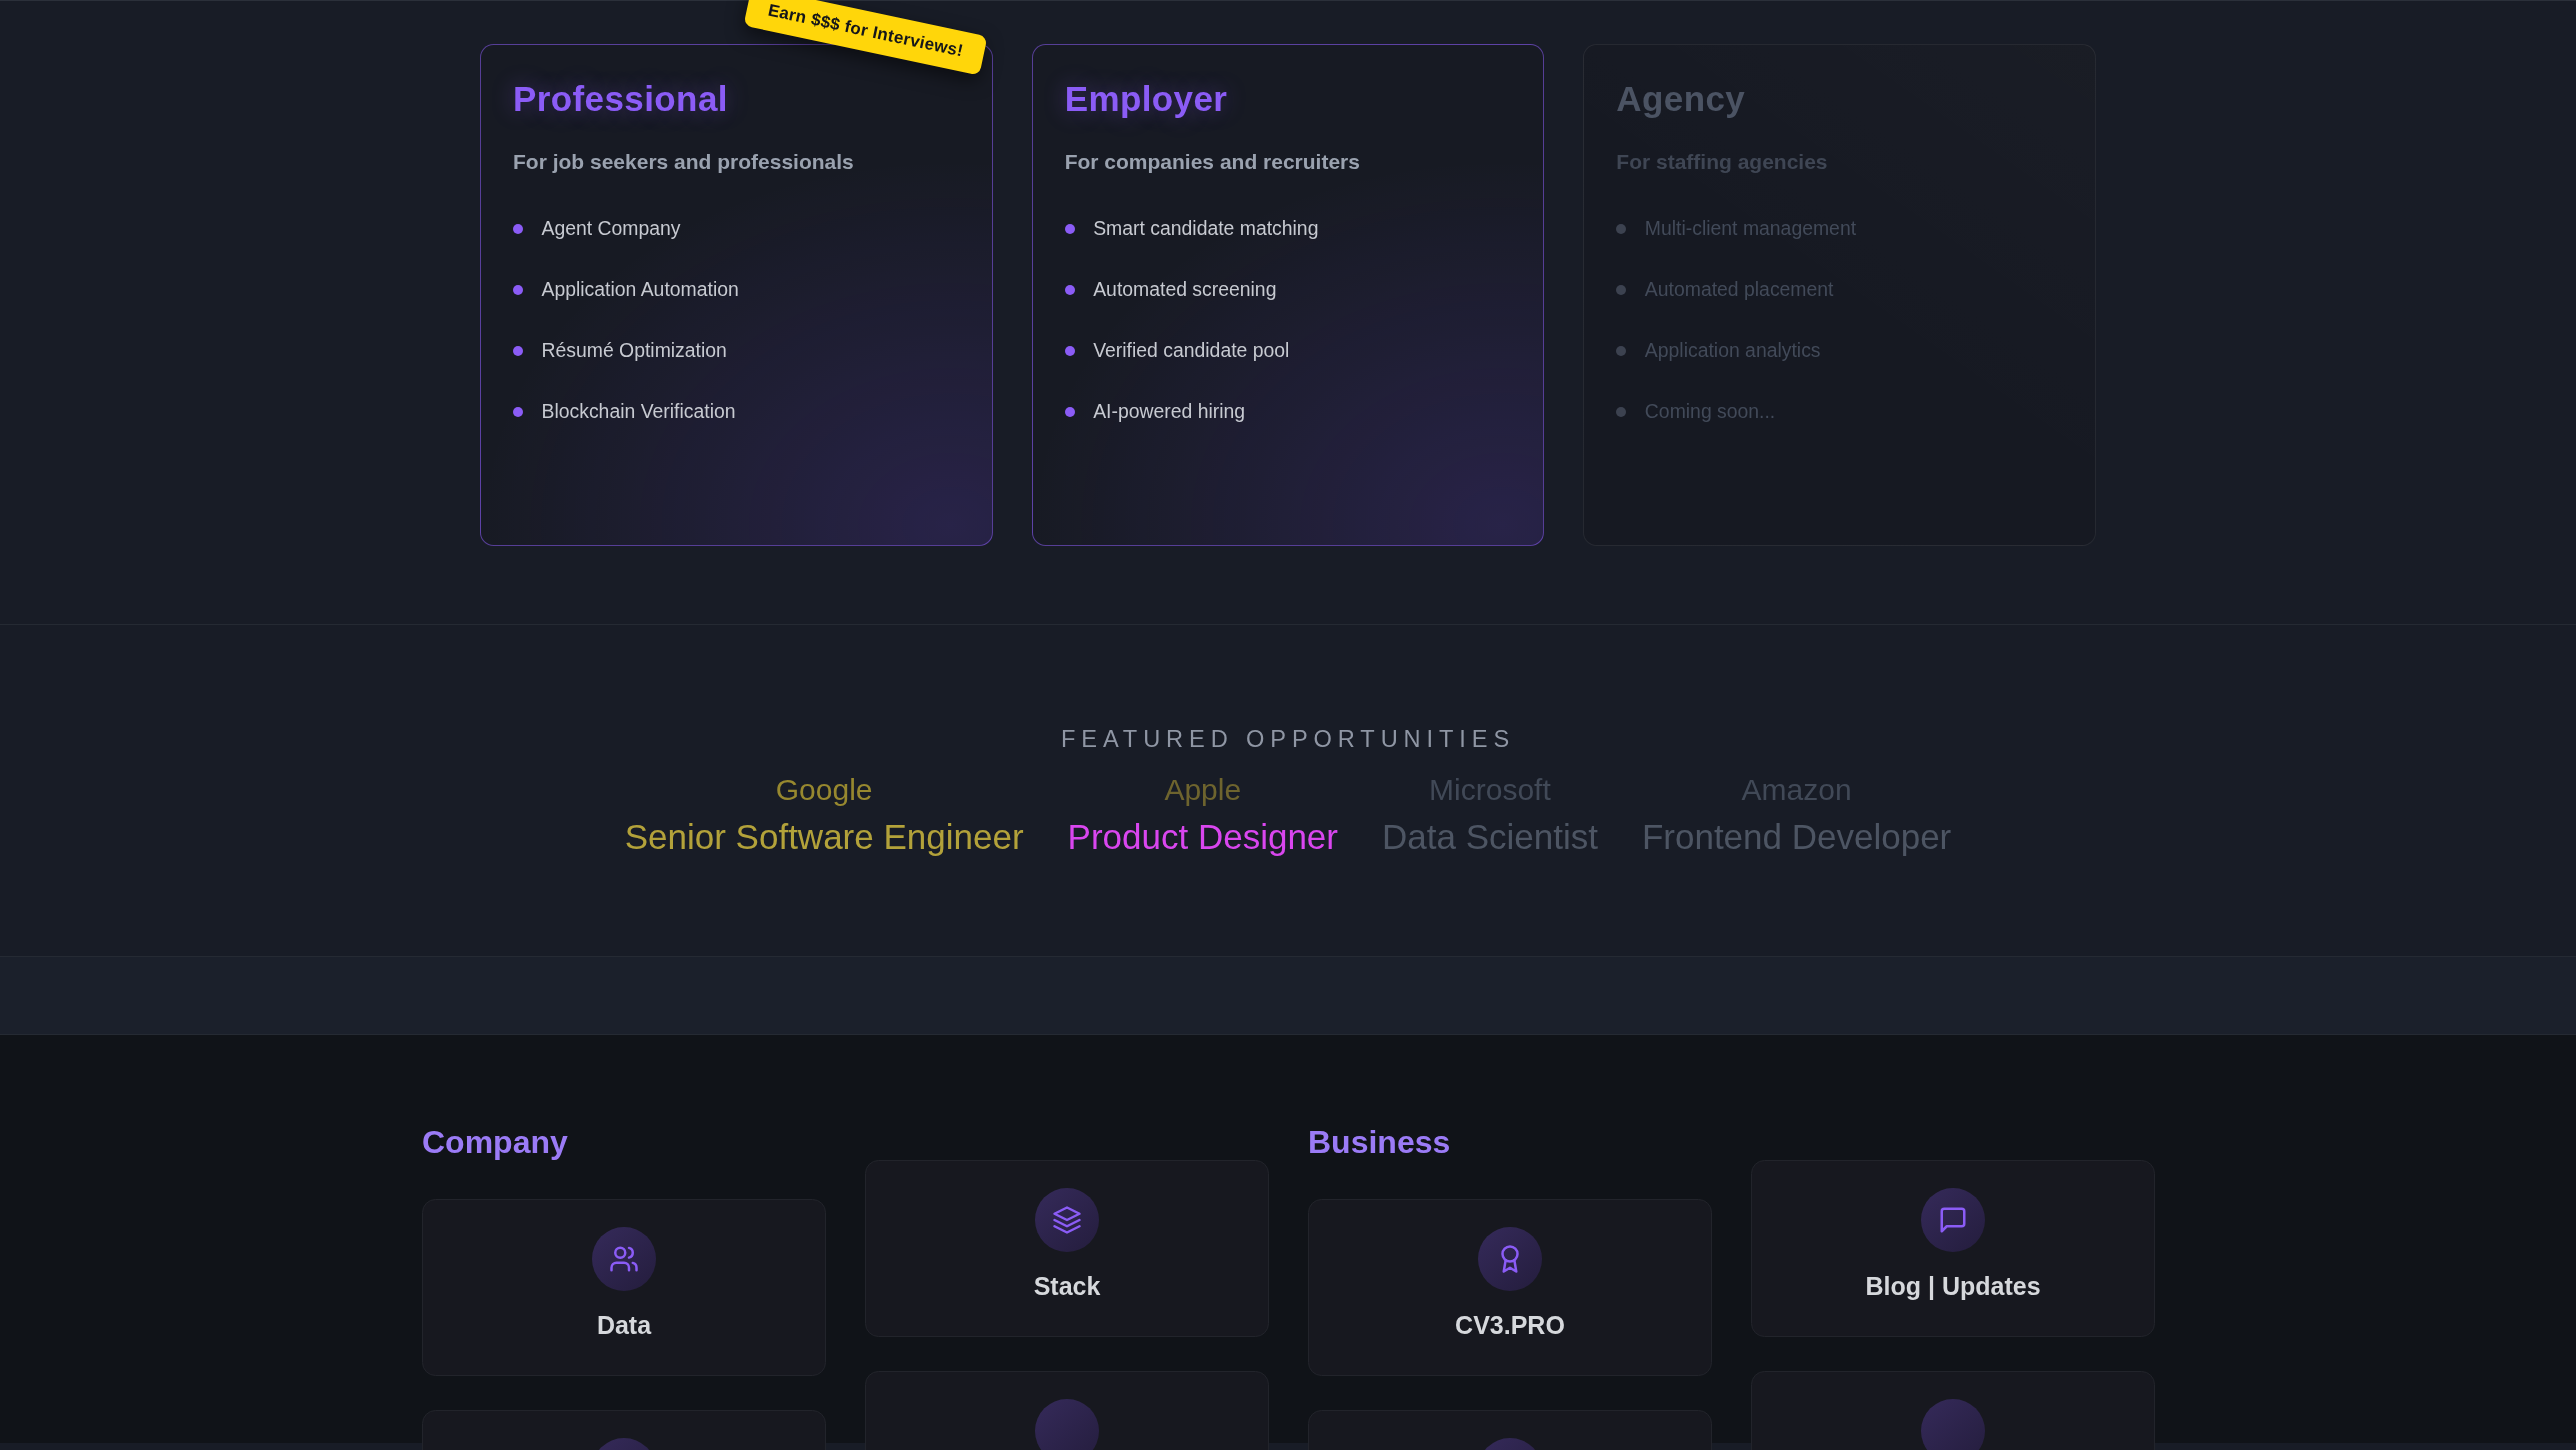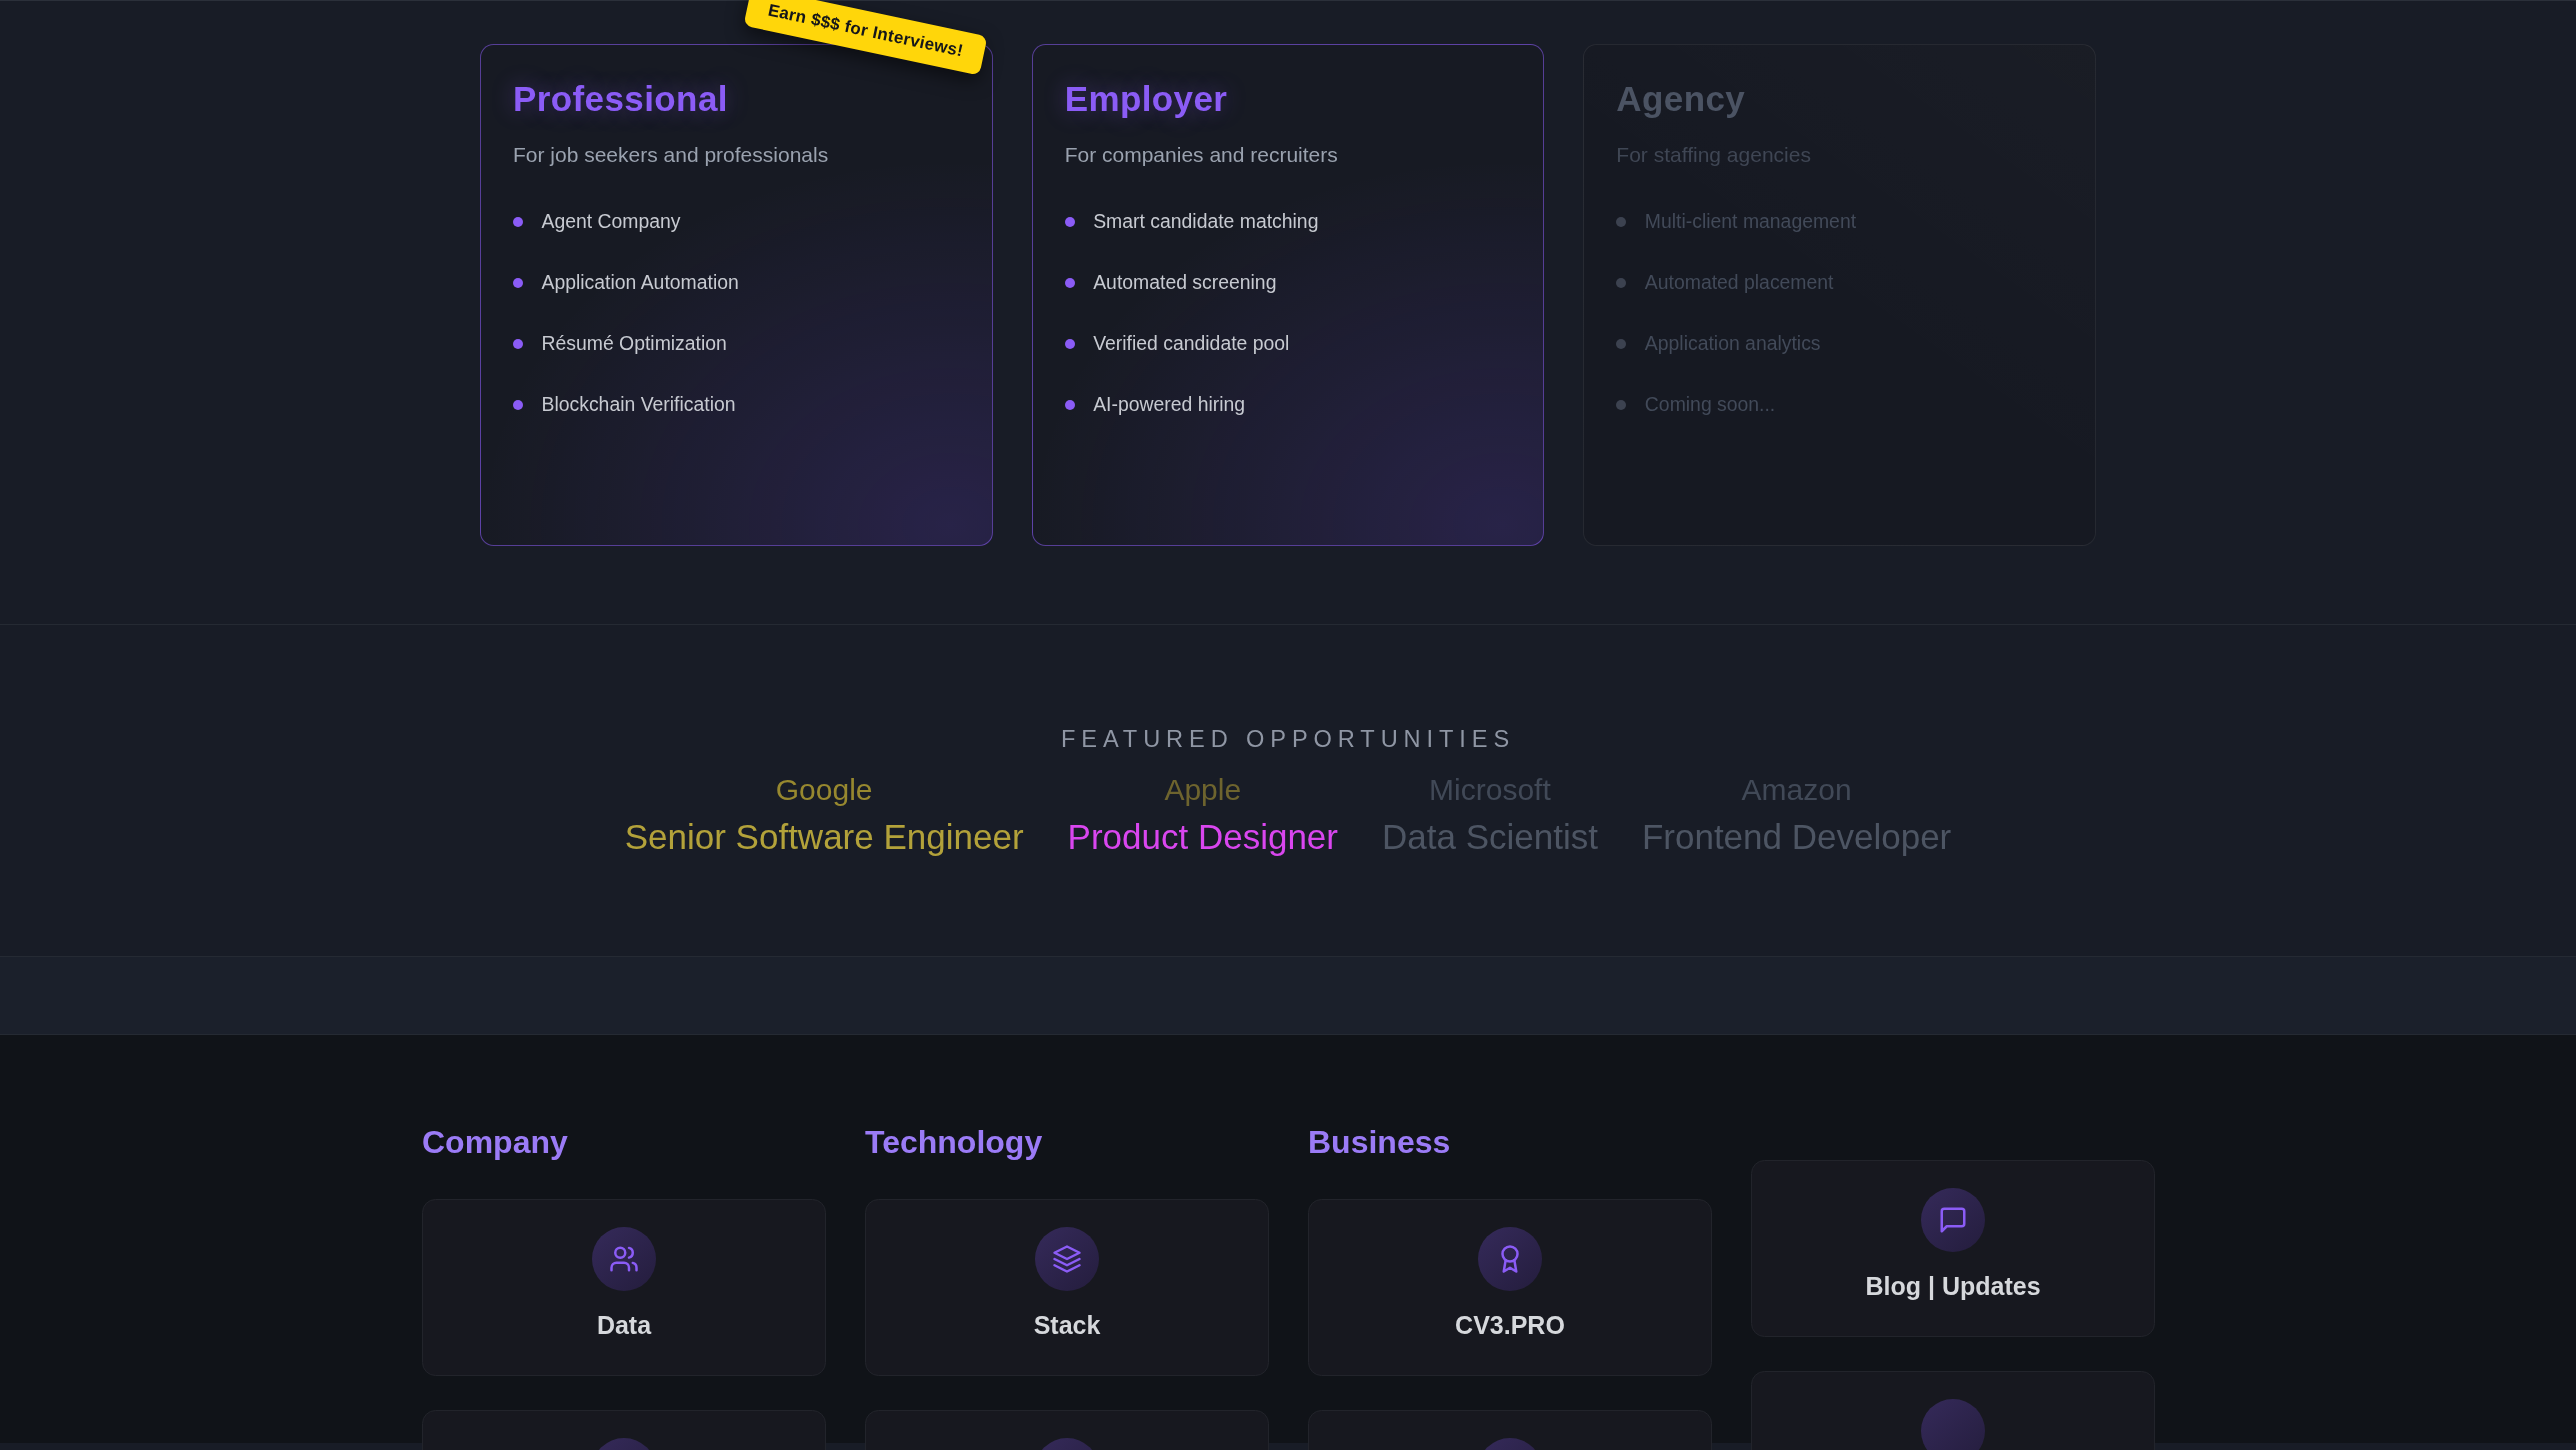"For job seekers and professionals" .plan-sub { font-weight: none -> bold; margin-top: 23px -> 30px }
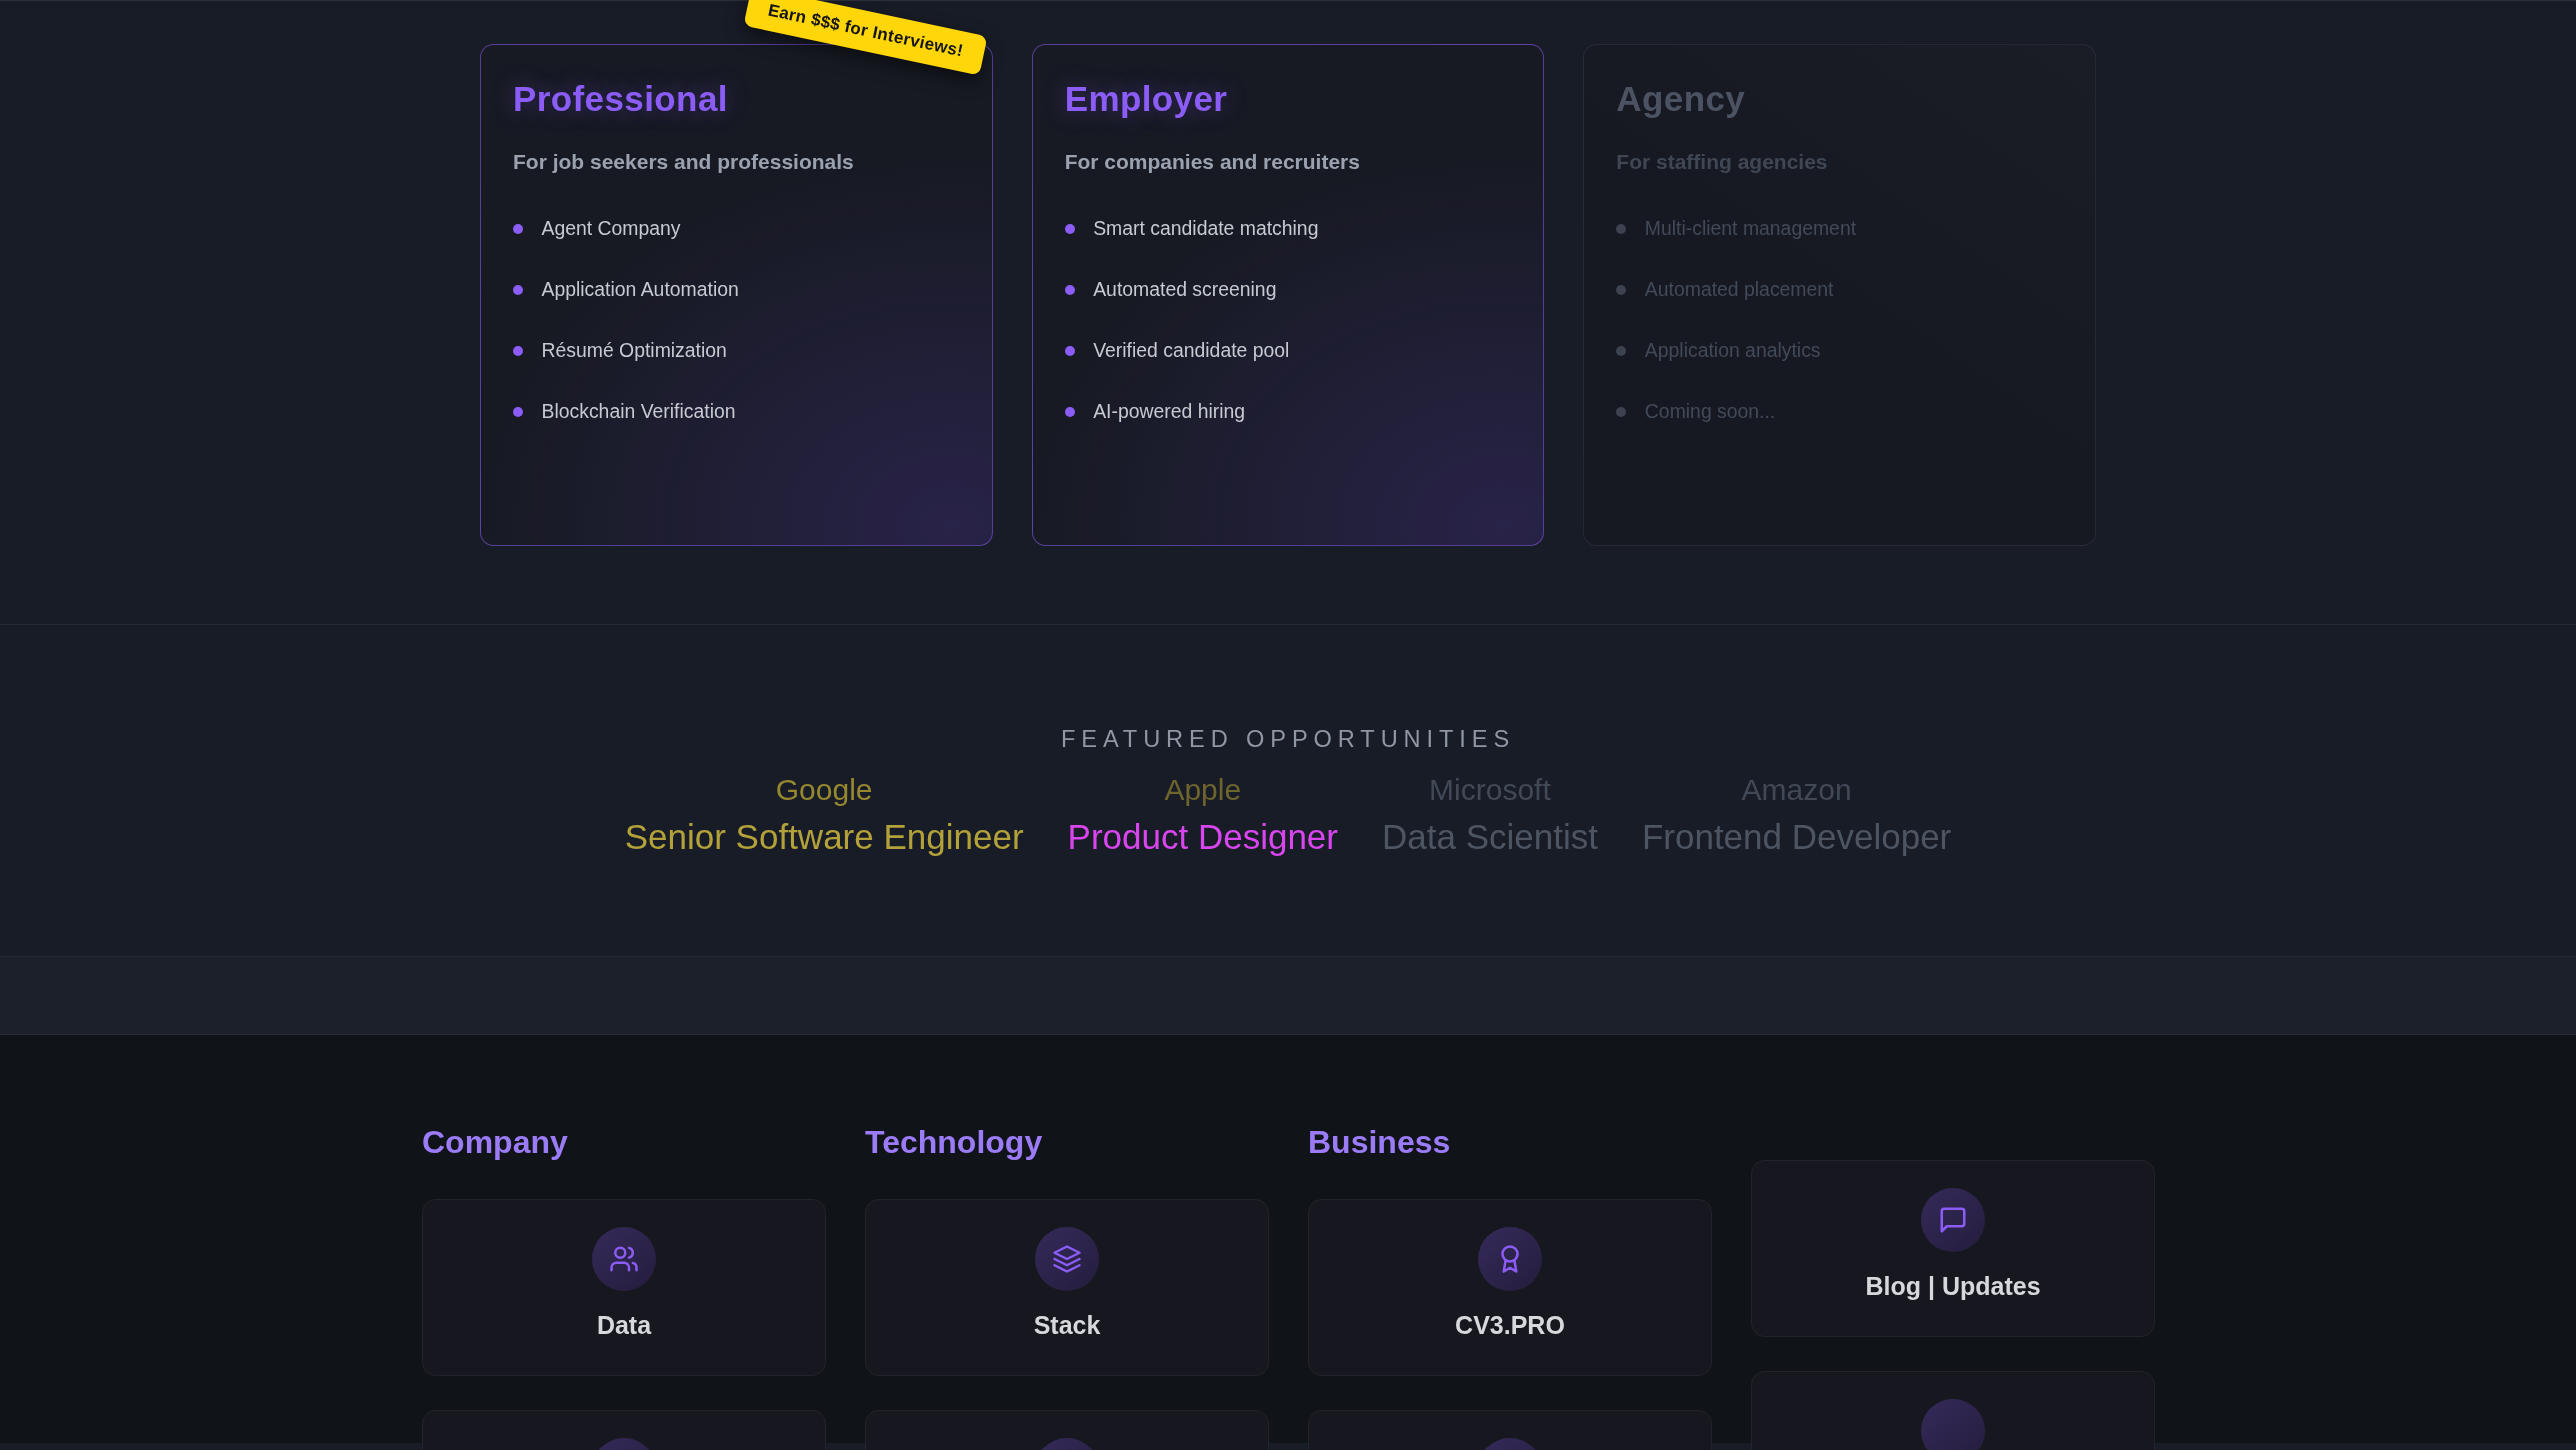"Technology" div.footer-heading { html: <div>Technology</div> -> none }
